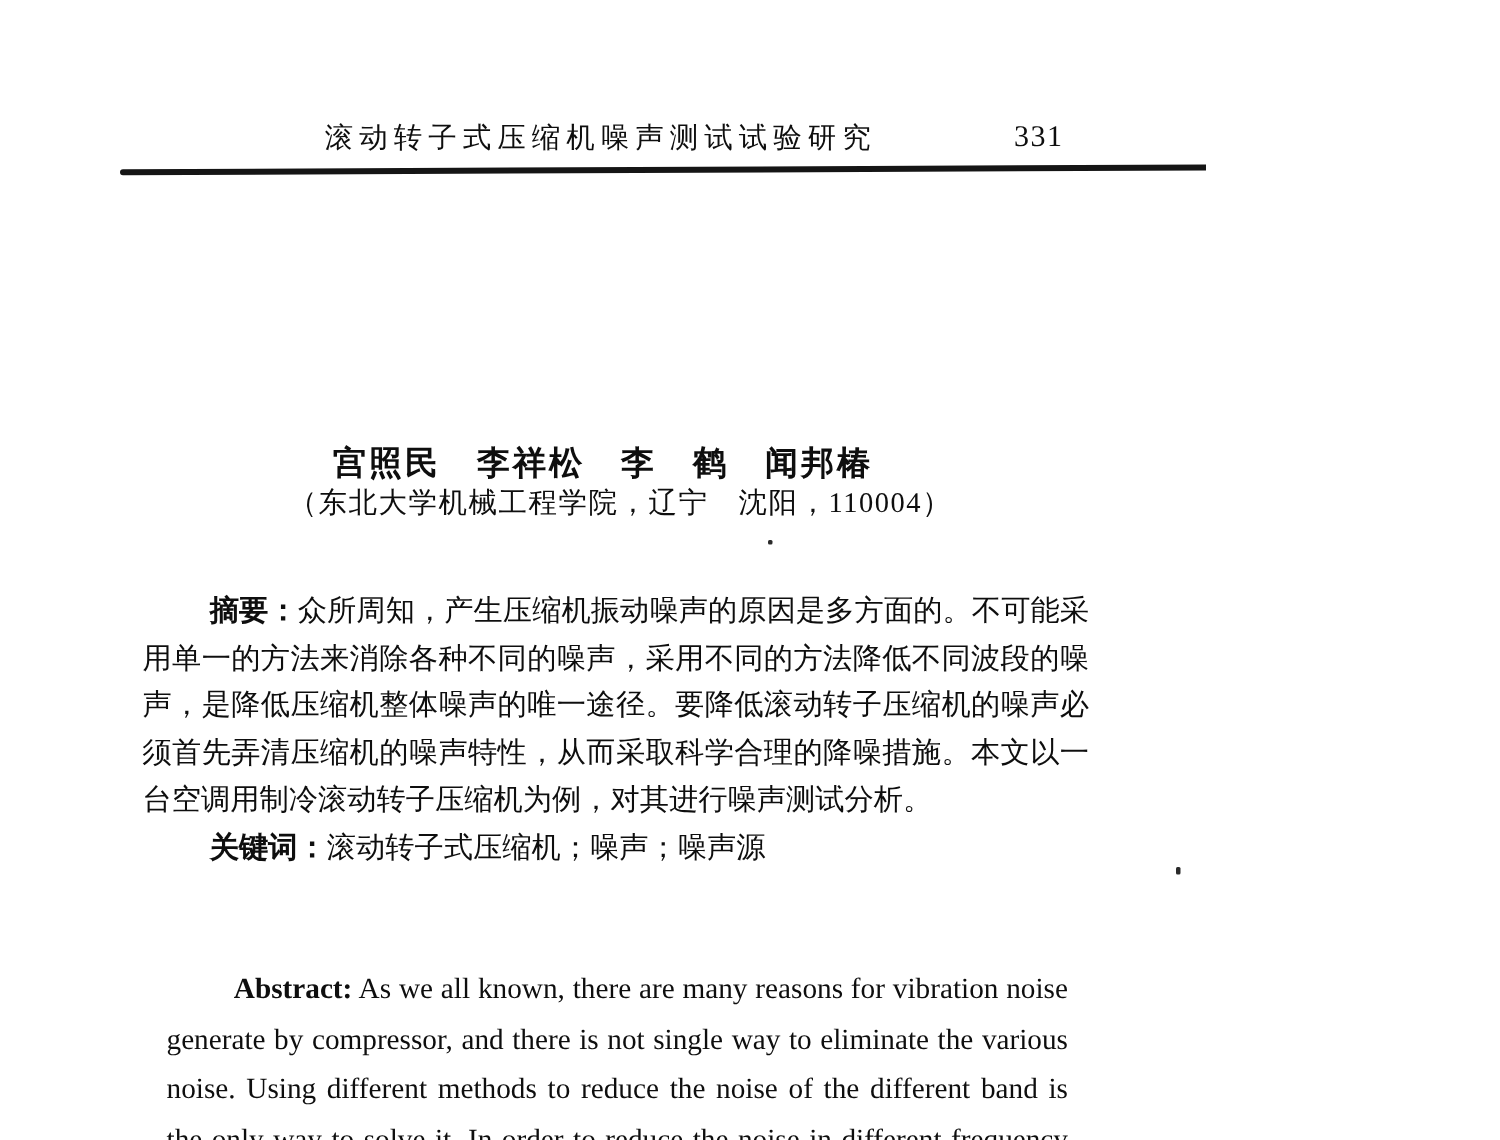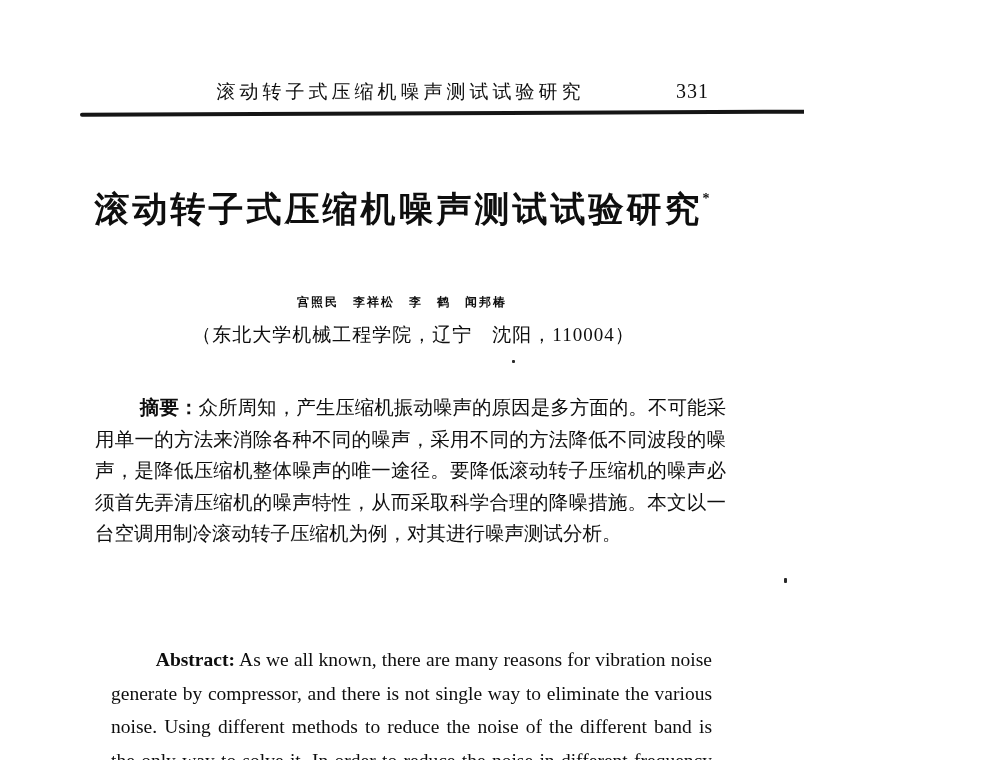"滚动转子式压缩机噪声测试试验研究*" h1.paper-title { html: <h1><span>滚动转子式压缩机噪声测试试验研究</span><sup>*</sup></h1> -> none }
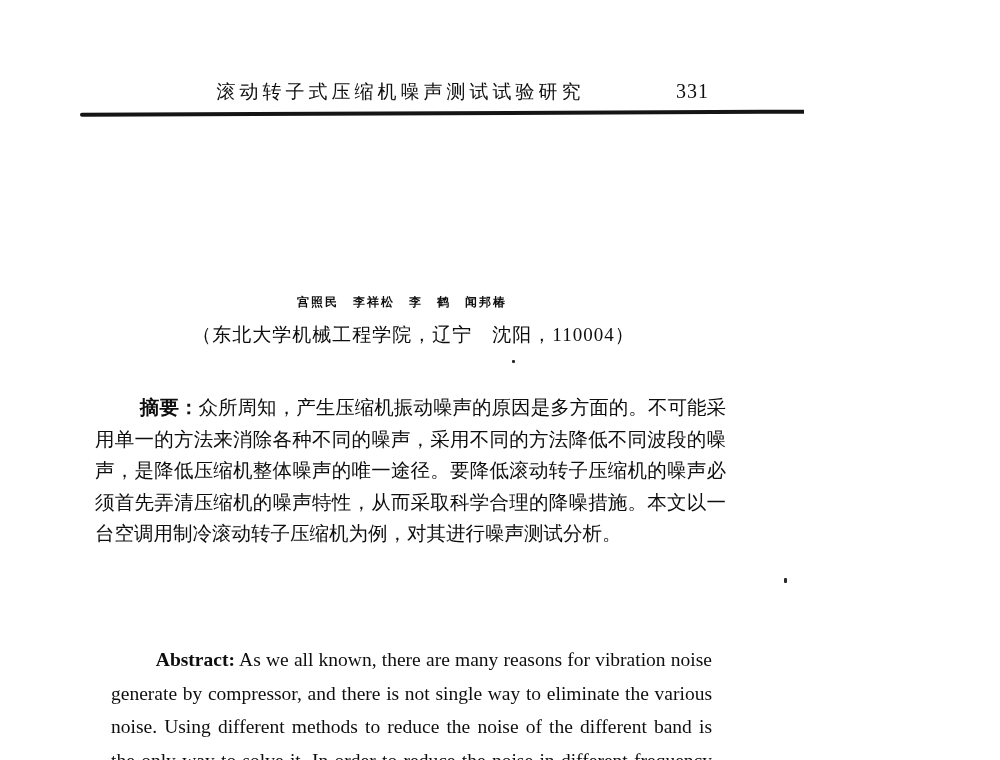"宫照民 李祥松 李 鹤 闻邦椿" .authors { font-size: 12px -> 22px }
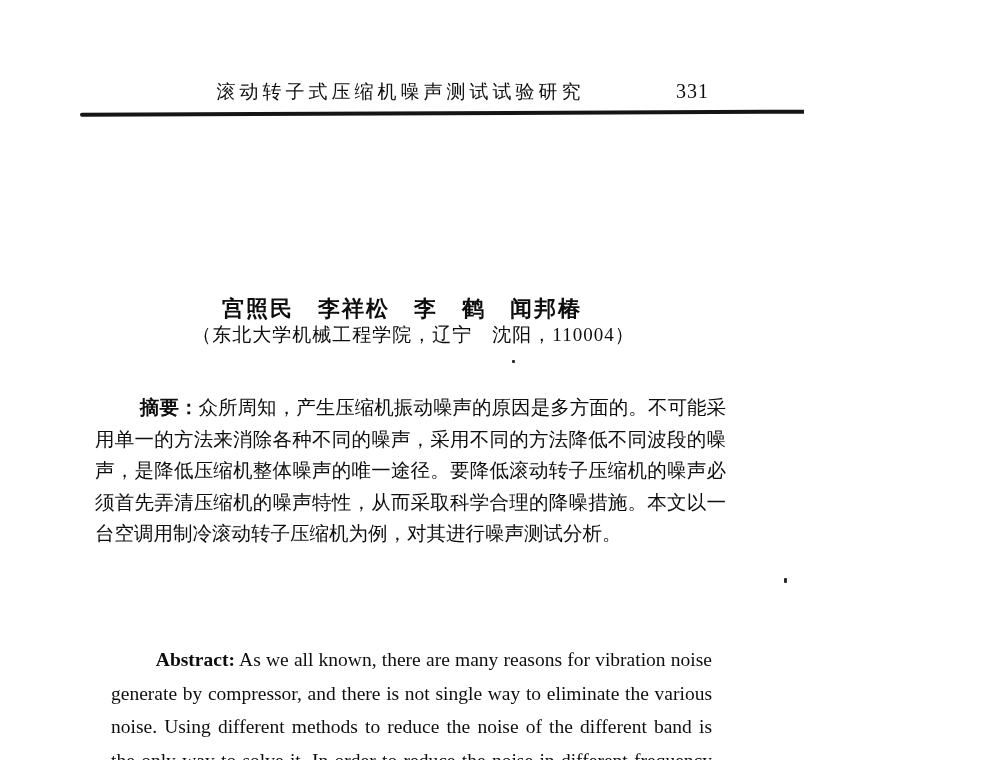"关键词：滚动转子式压缩机；噪声；噪声源" p { html: none -> <p><span>关键词：</span><span>滚动转子式压缩机；噪声；噪声源</span></p> }
